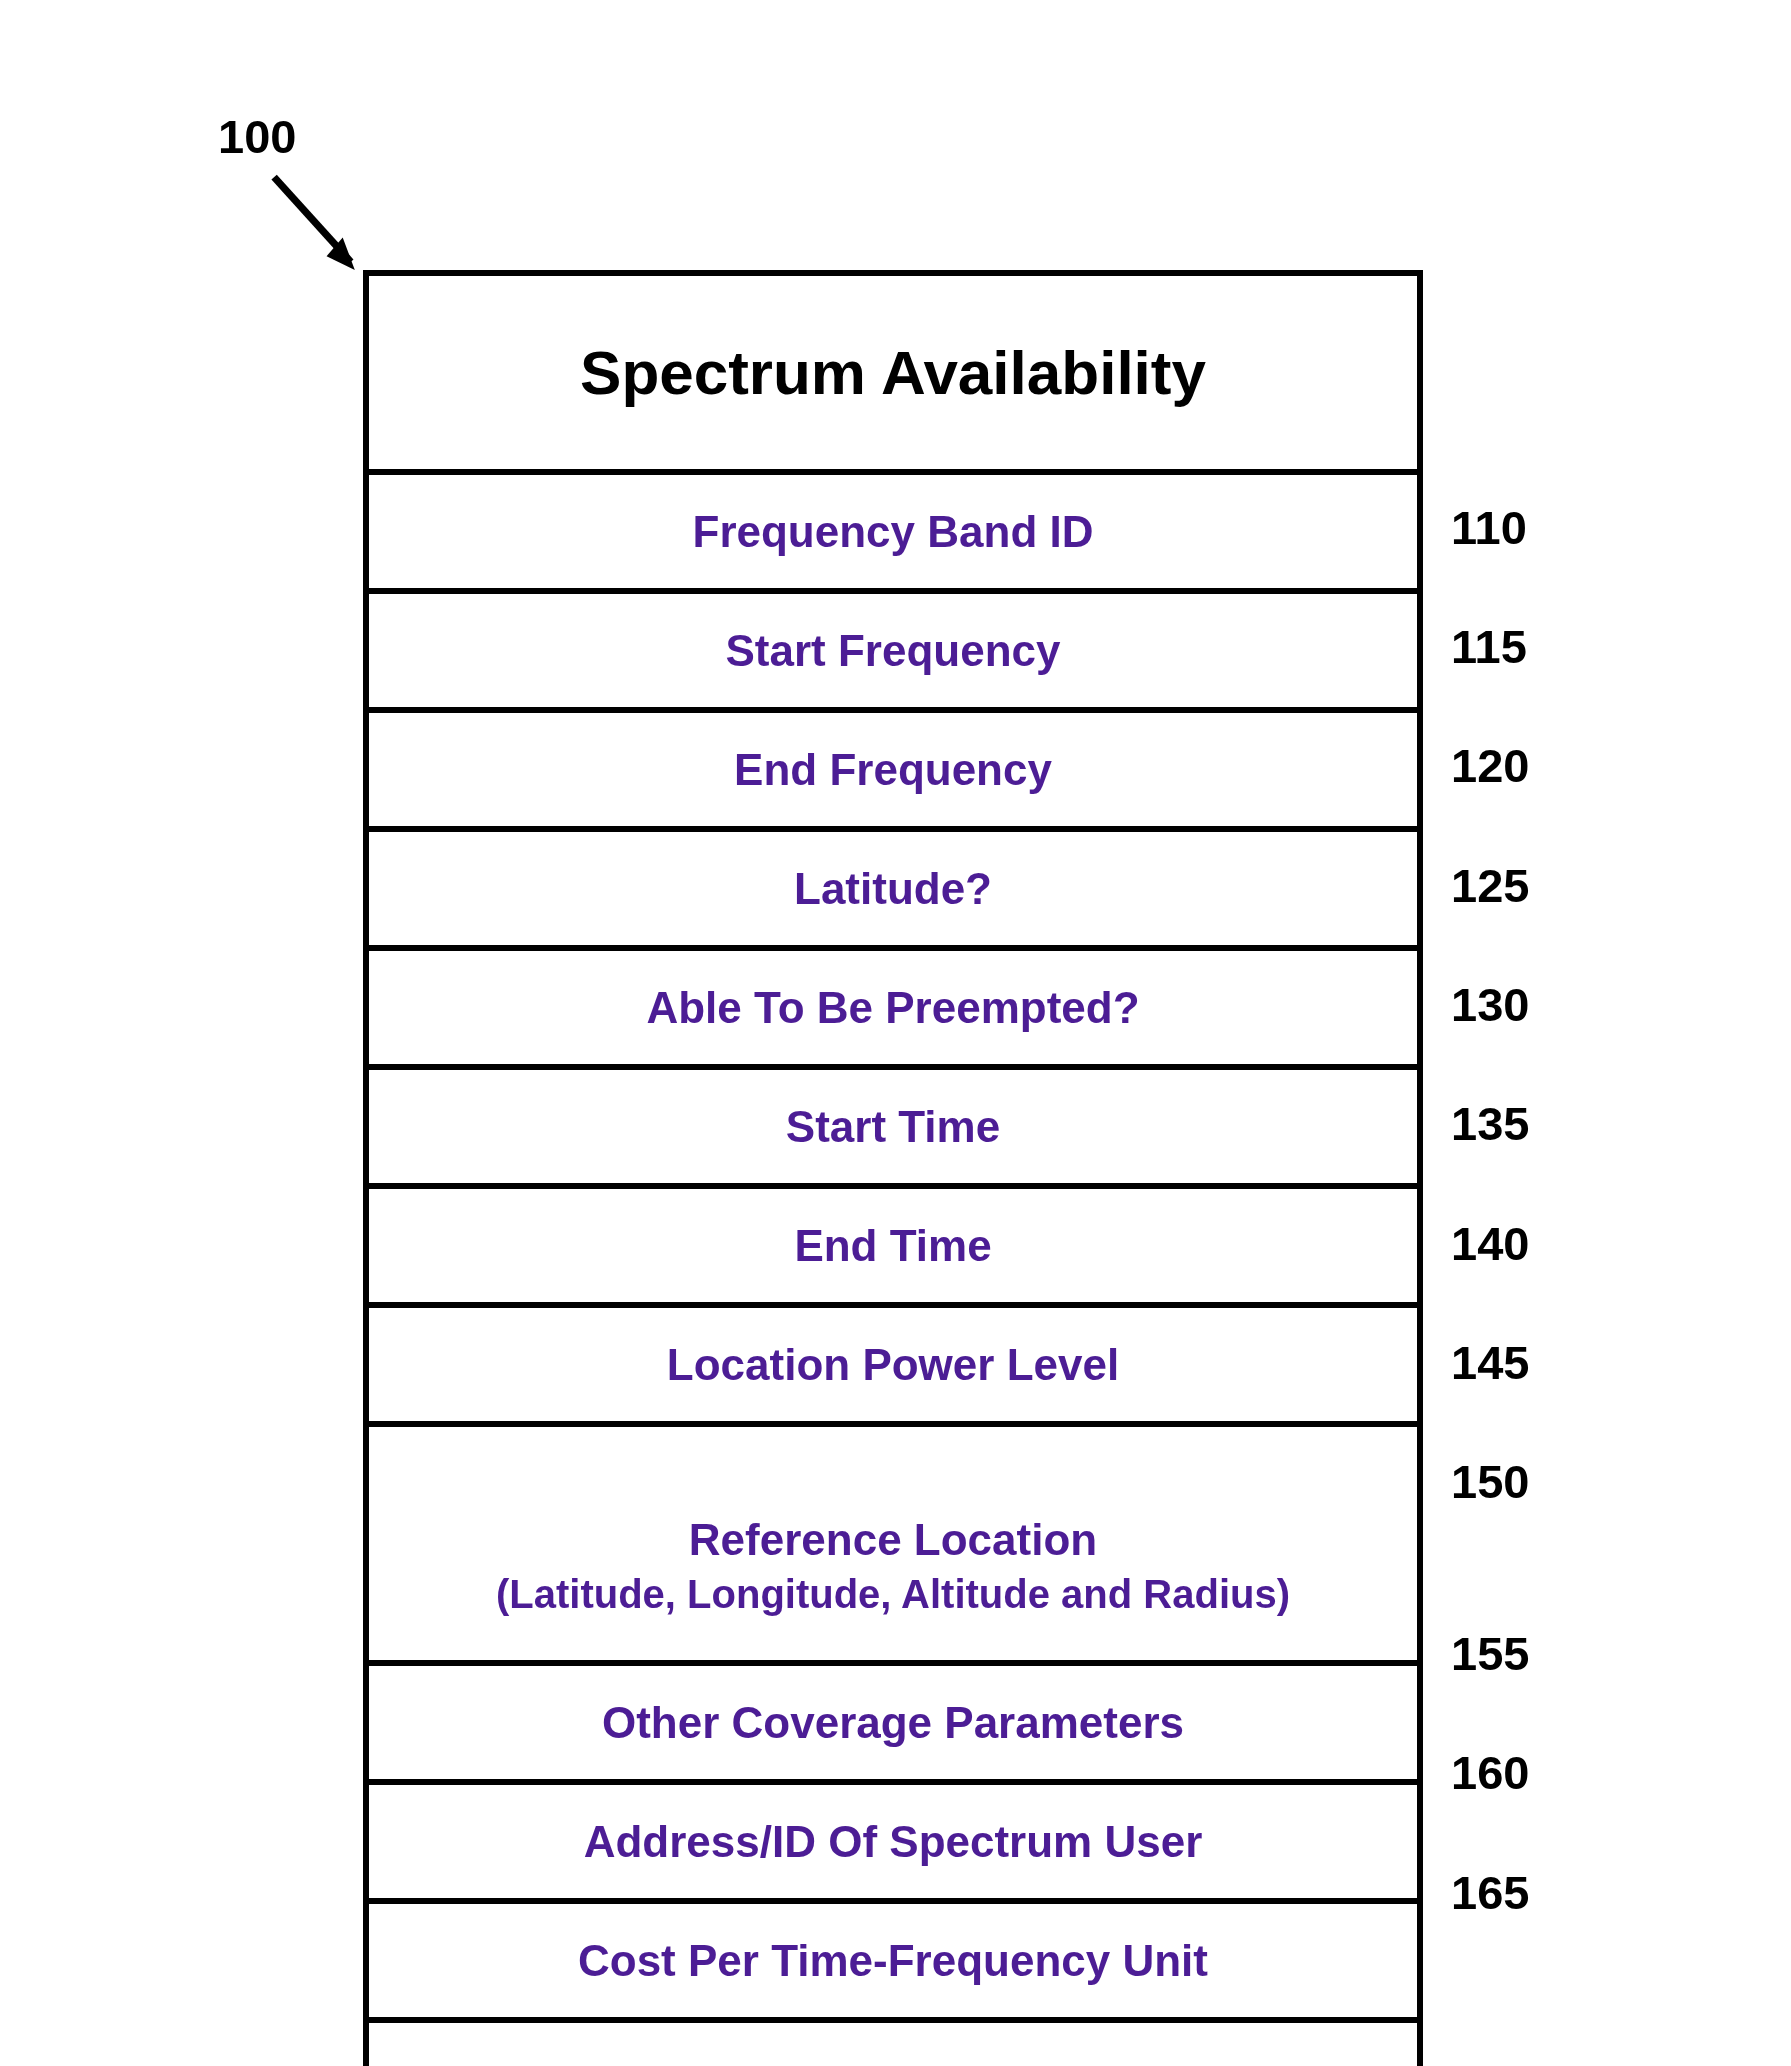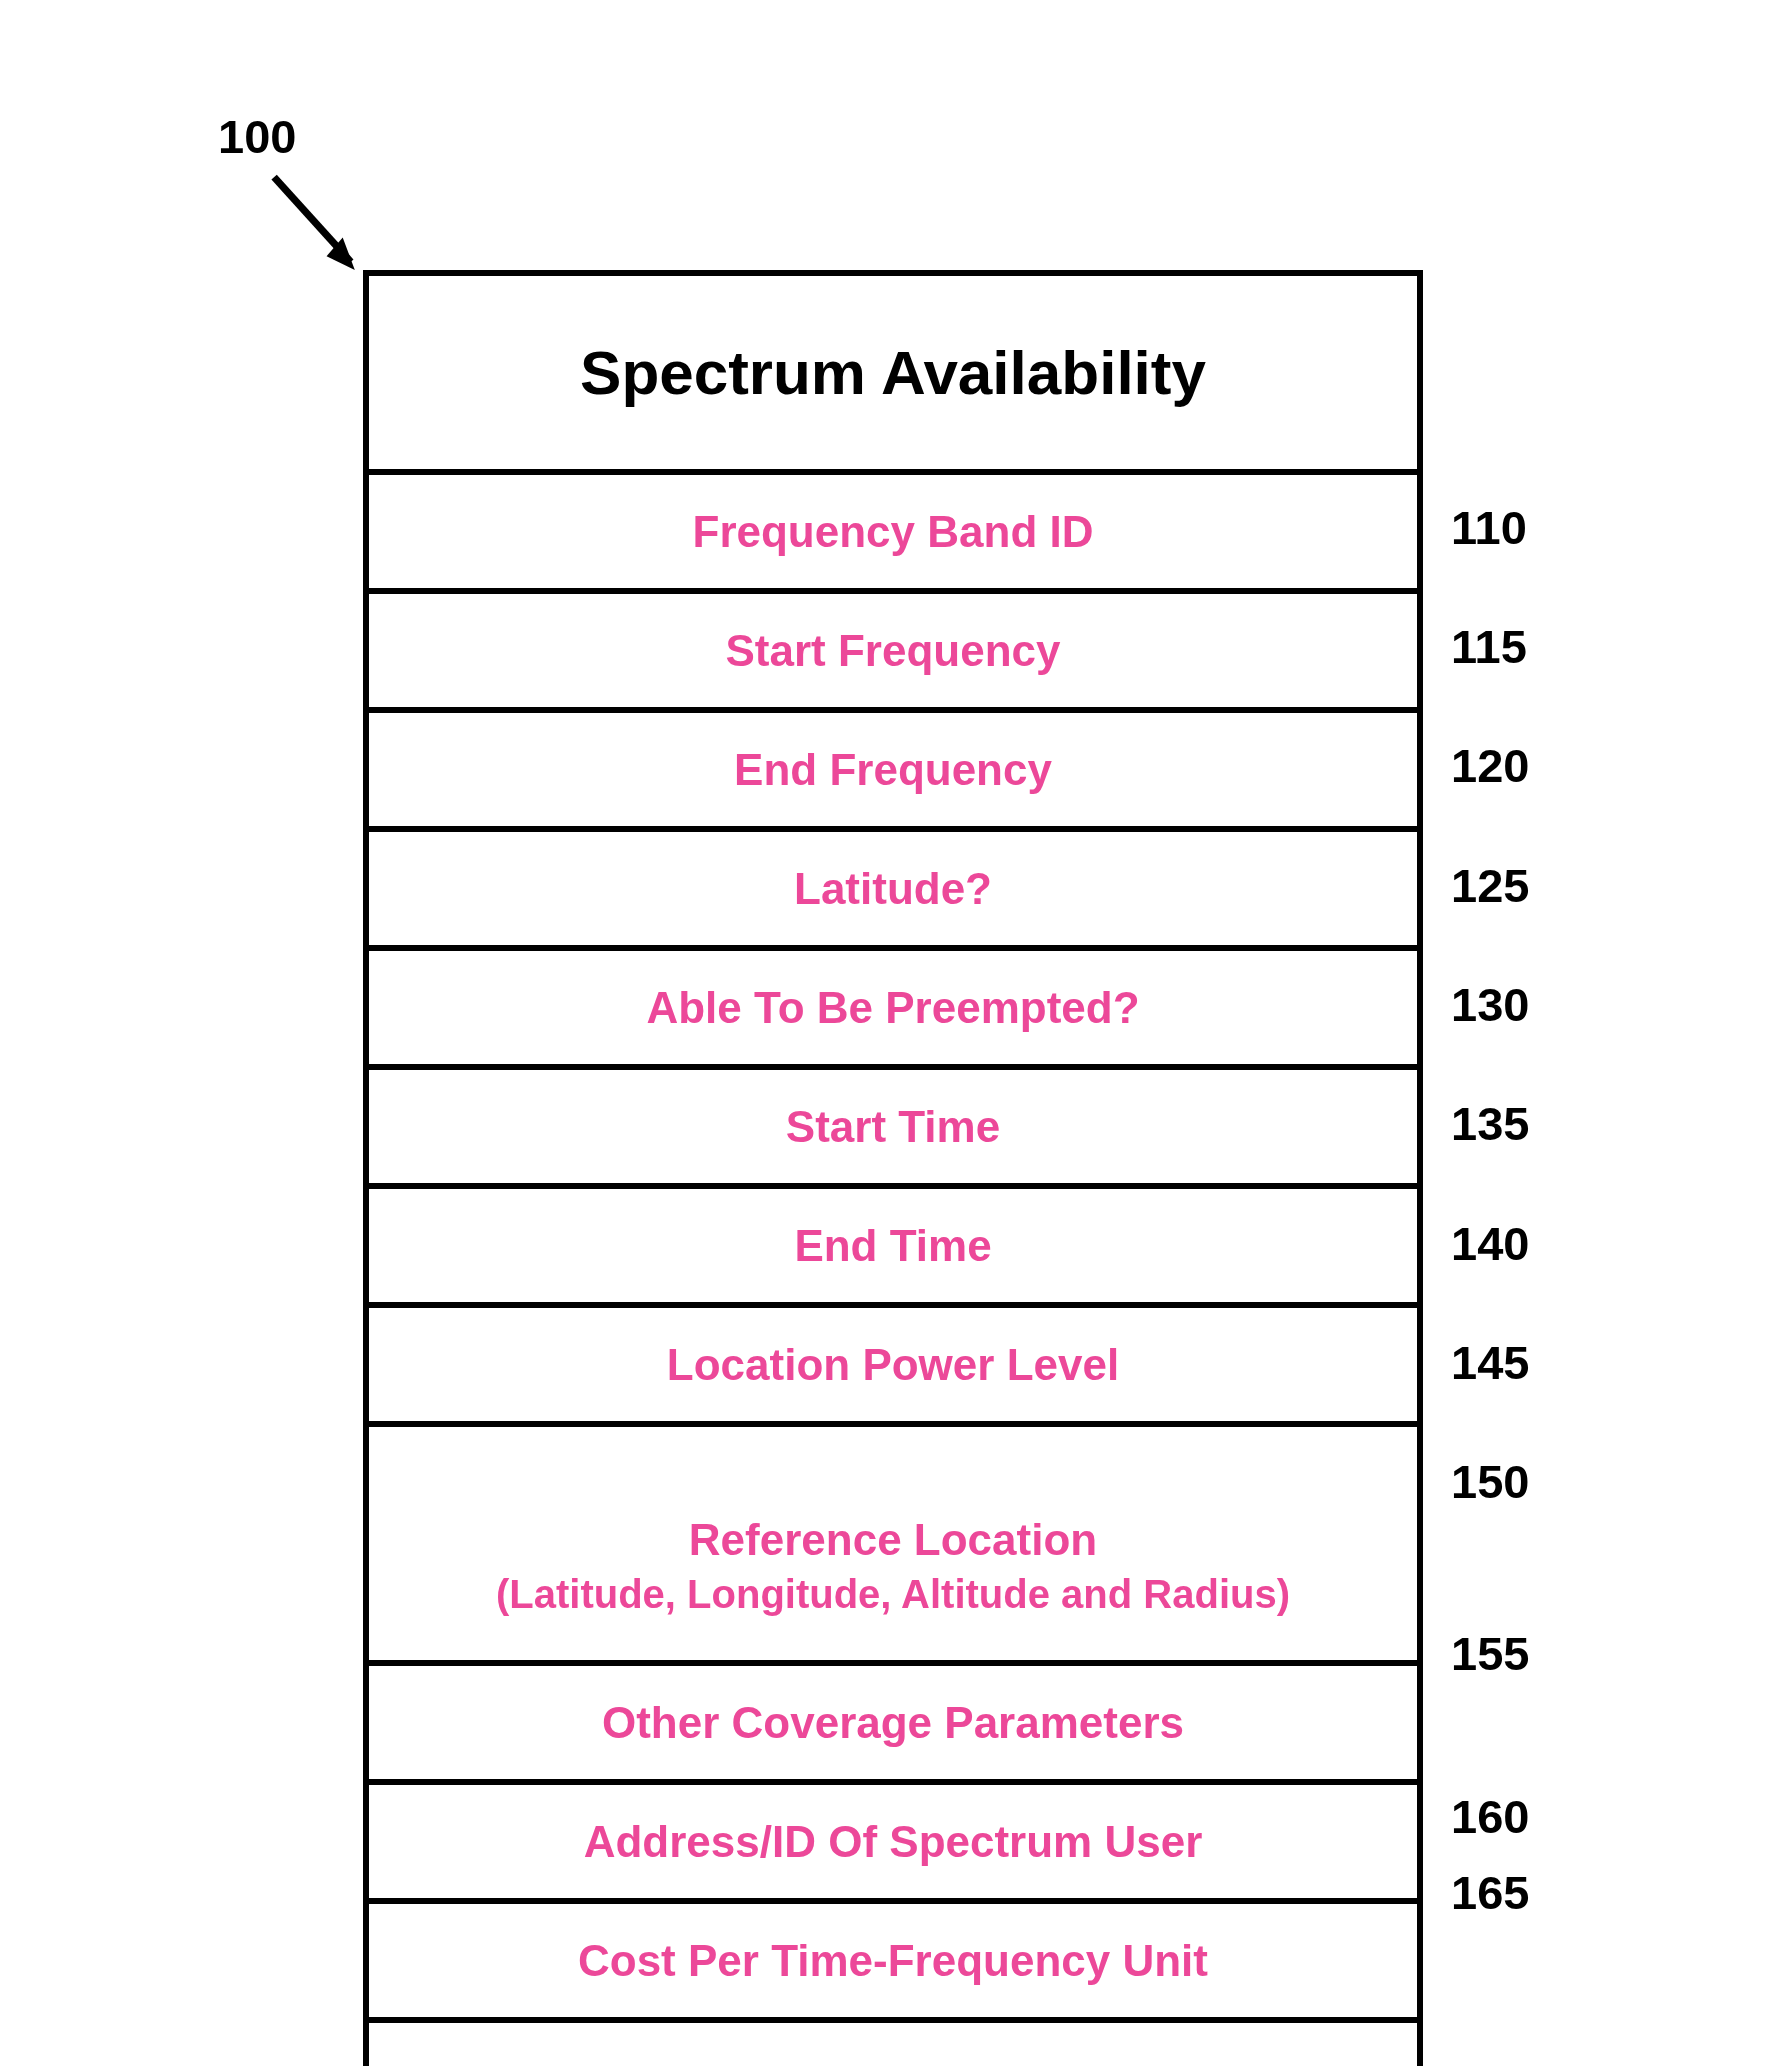"Frequency Band ID" .row { color: #ec4899 -> #4c1d95 }
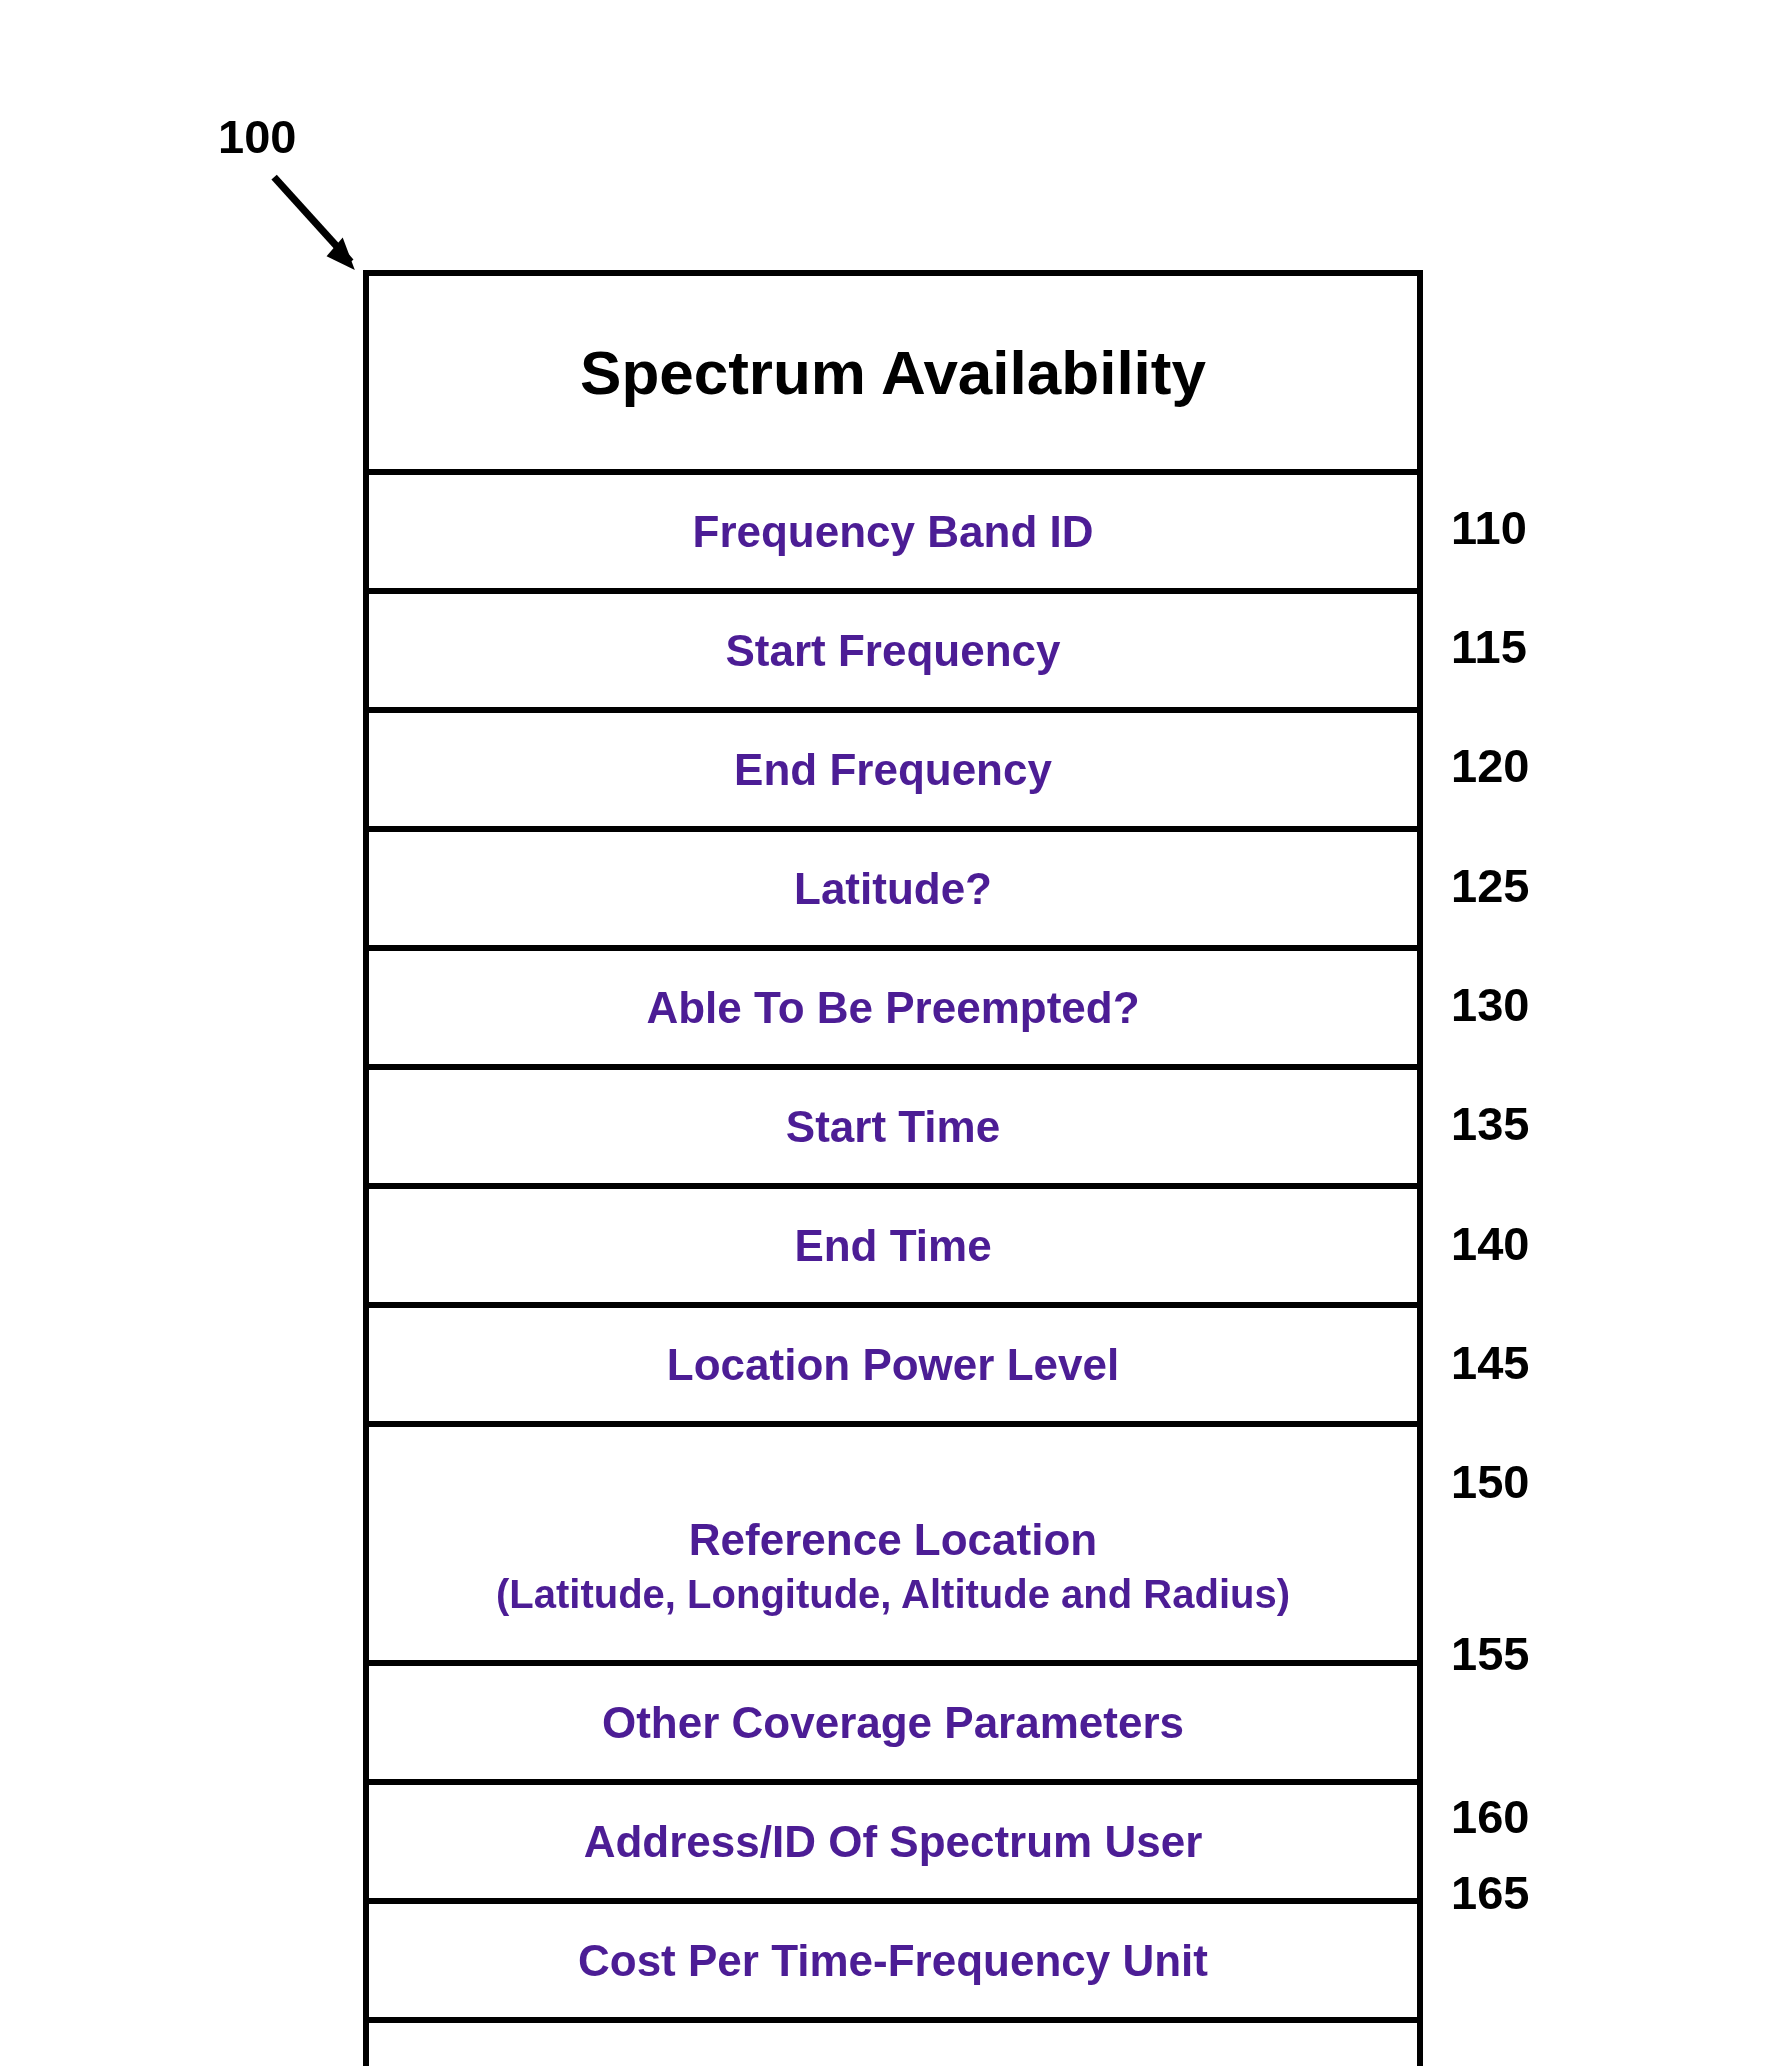"160" div.row-label { margin-top: 44px -> none }
